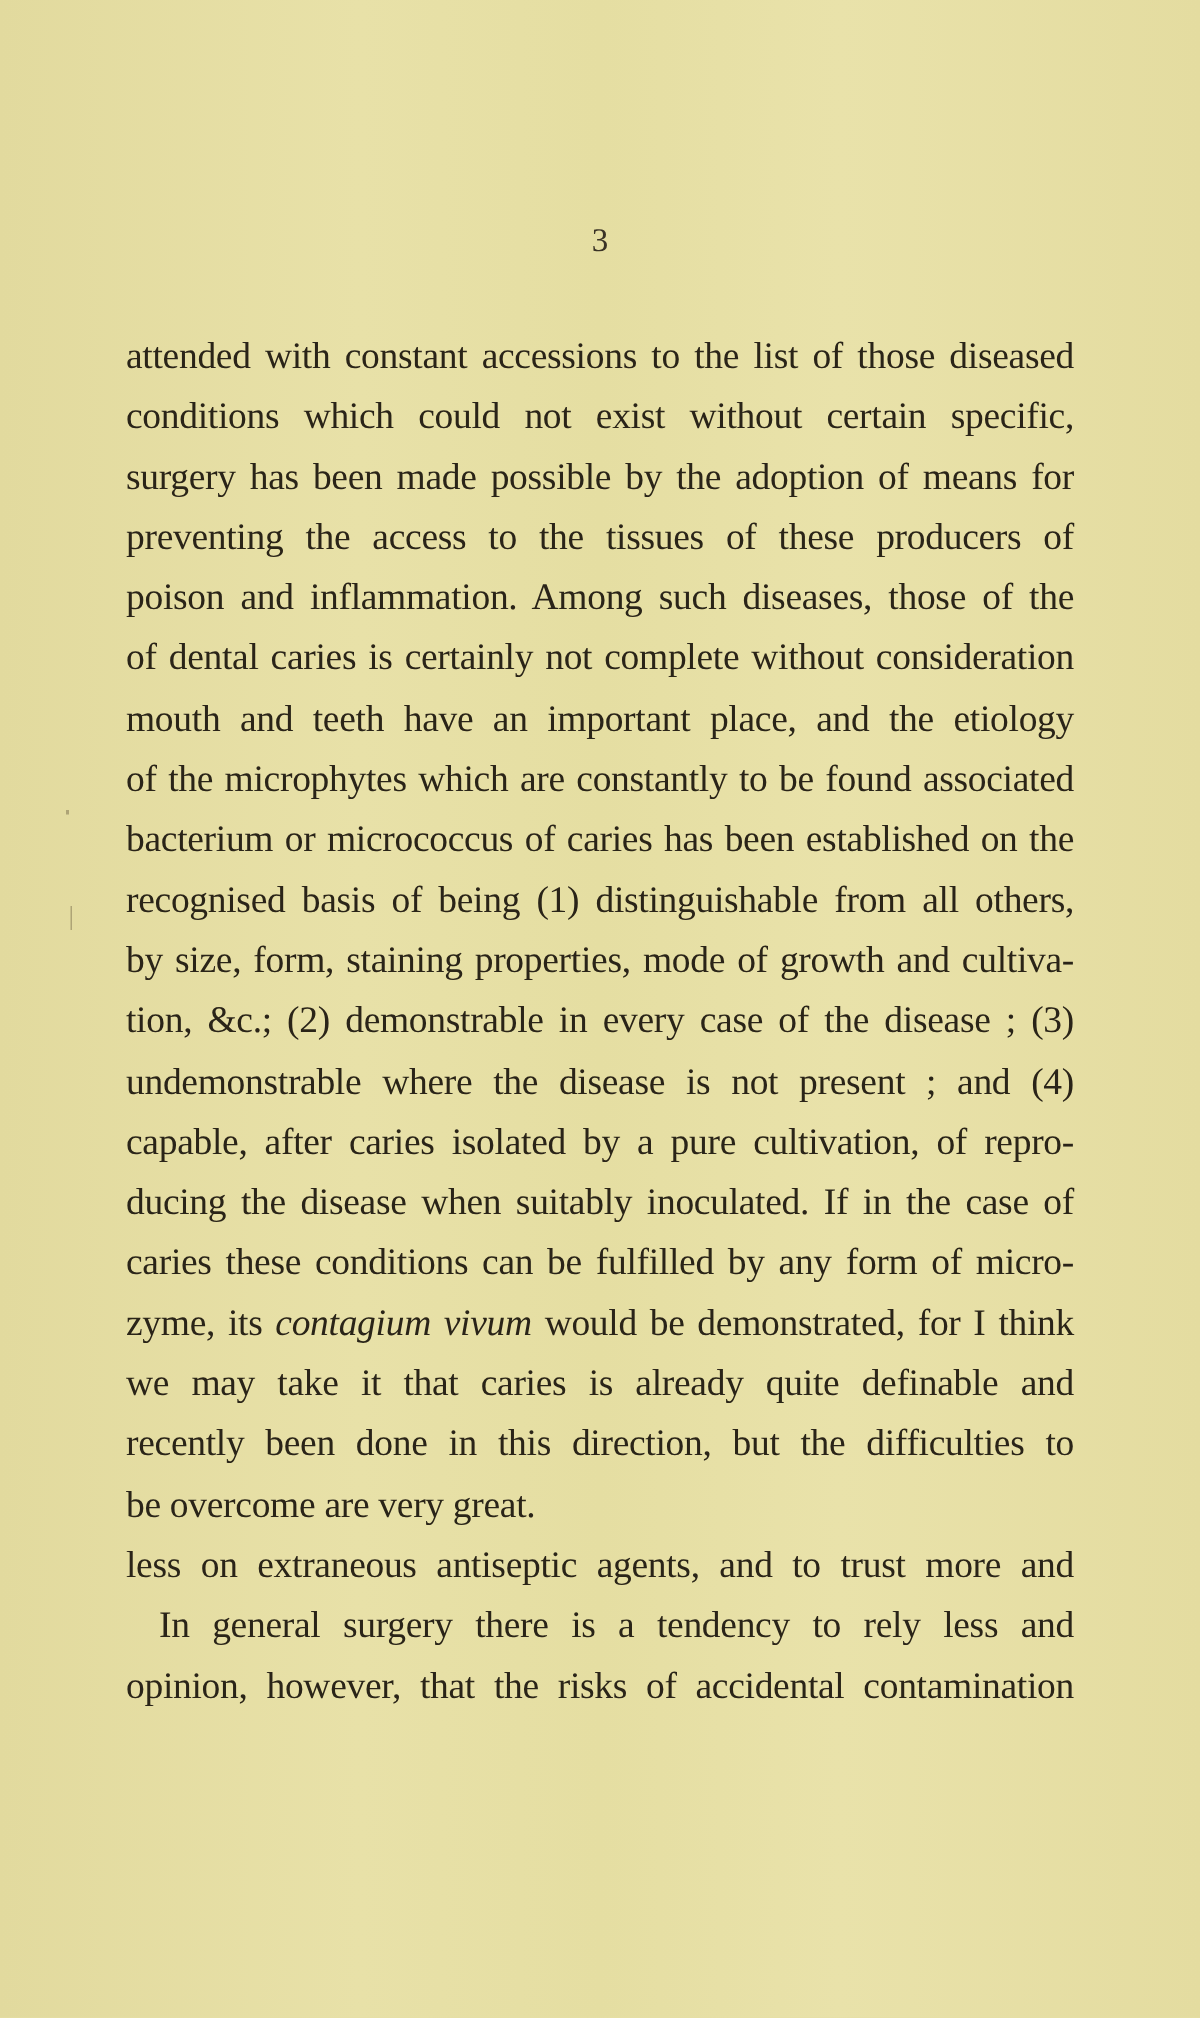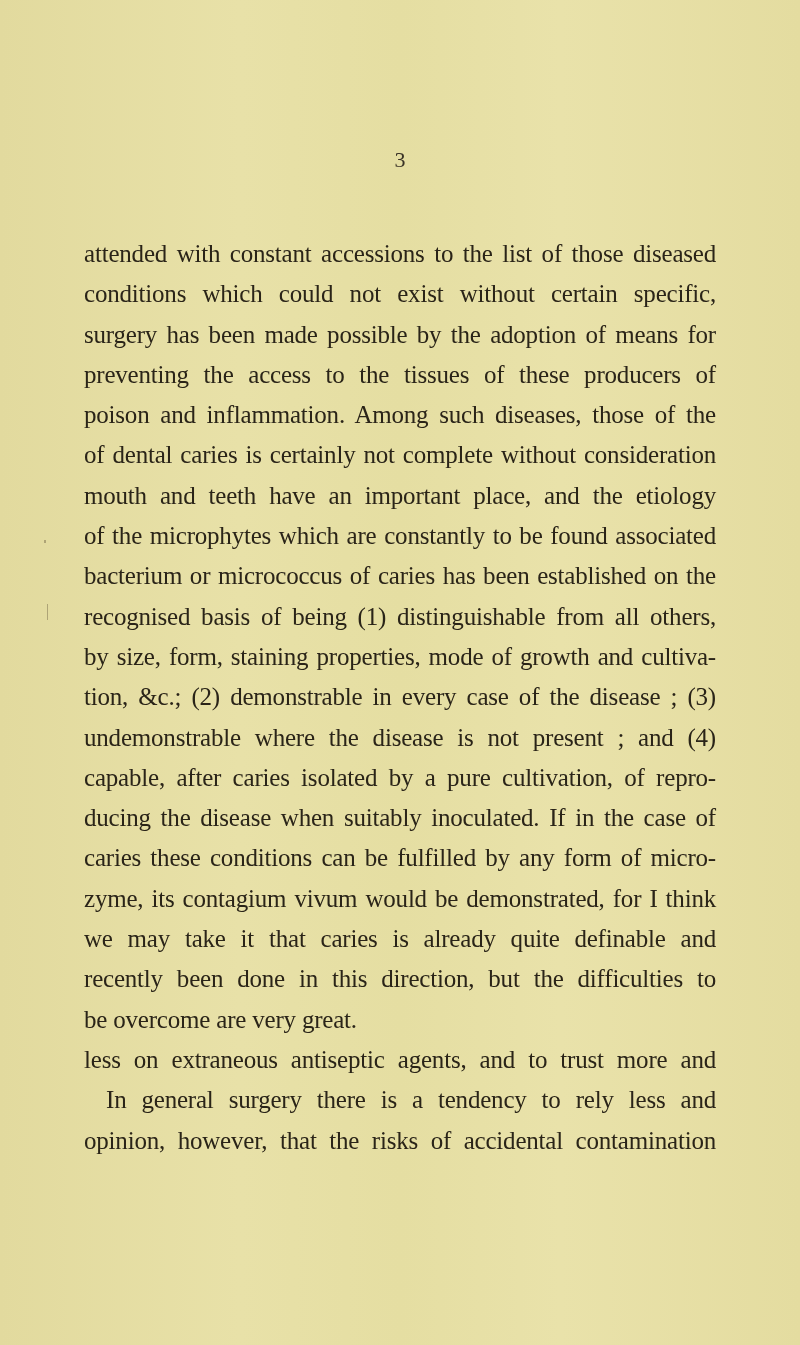"attended with constant accessions to" .text-block { margin-top: 16px -> none }
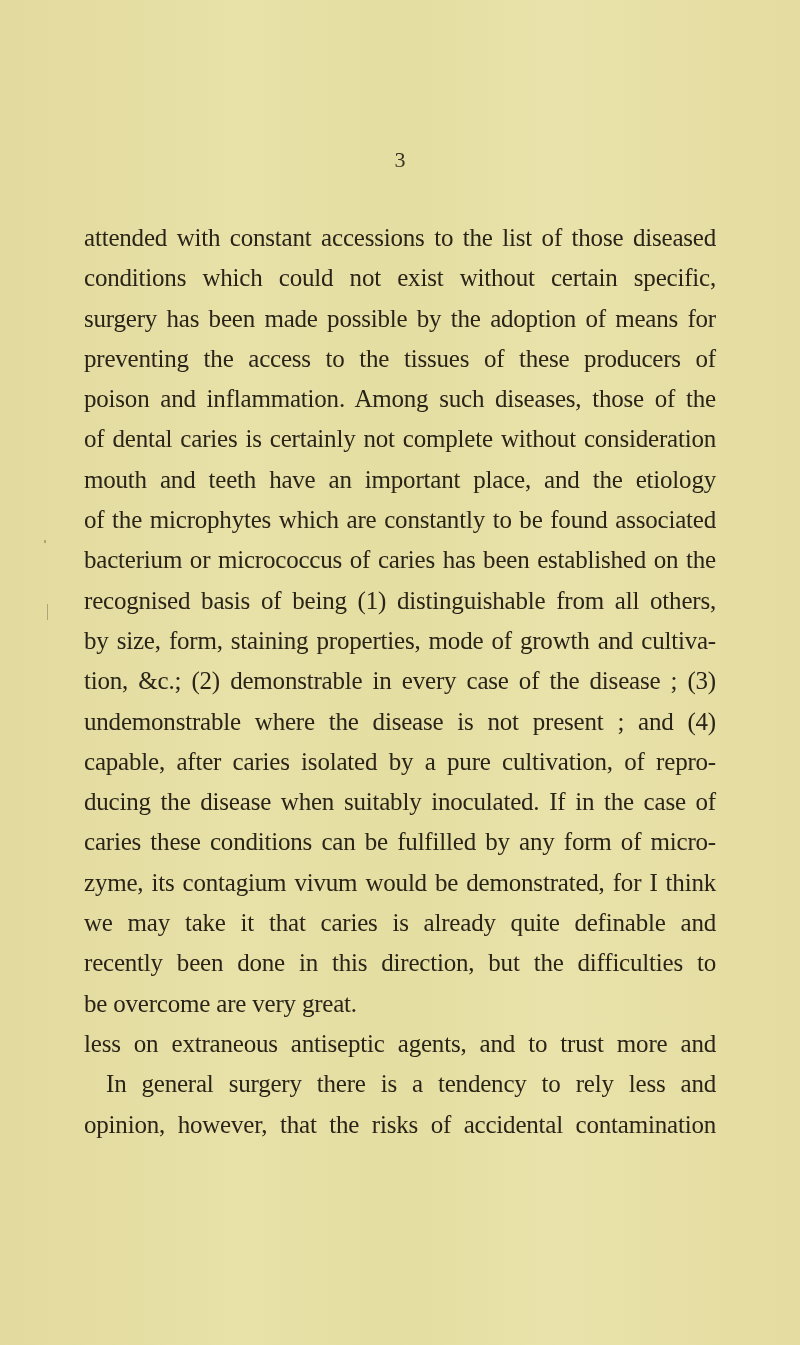"contagium vivum" .italic { font-style: none -> italic }
